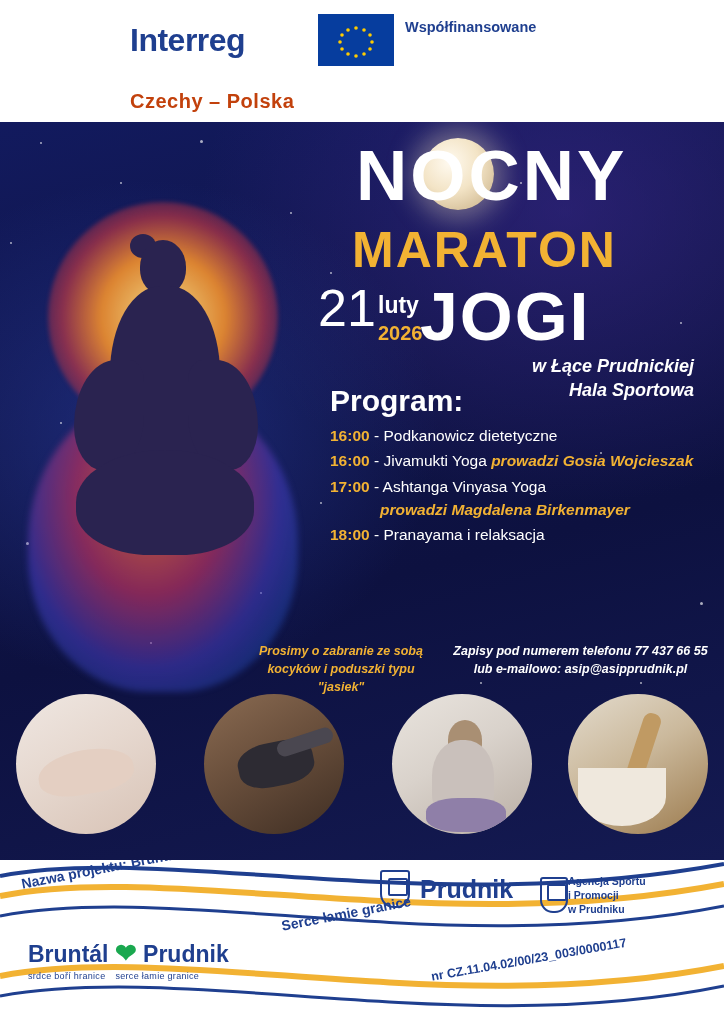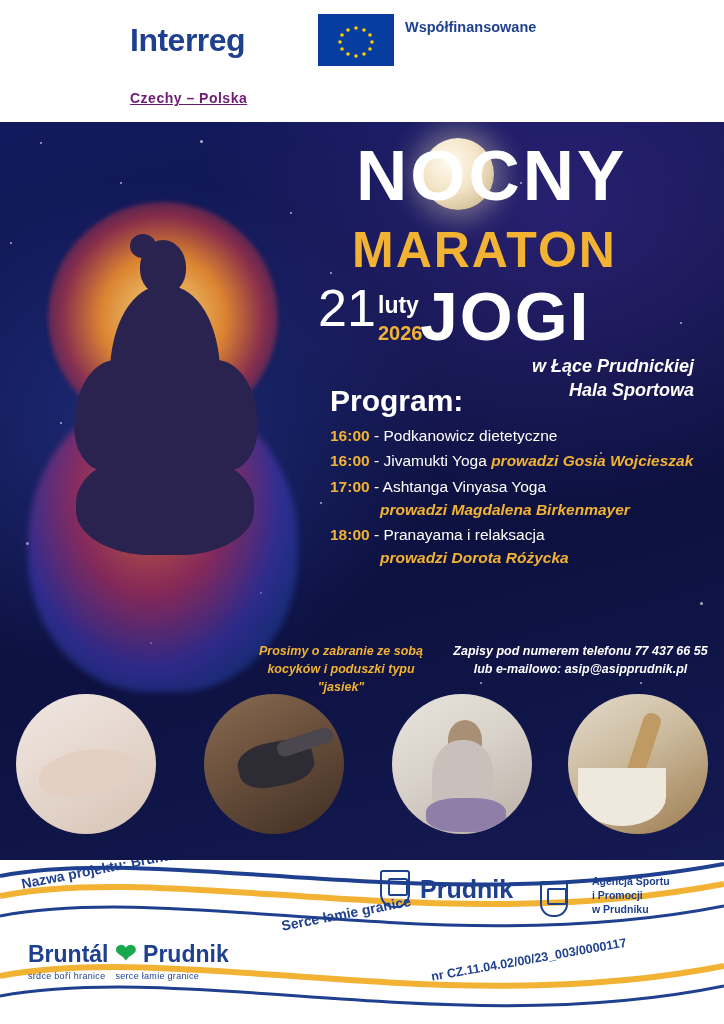"Czechy – Polska" .czpl { color: #701a75 -> #c2410c; font-size: 14px -> 20px; text-decoration: underline -> none }
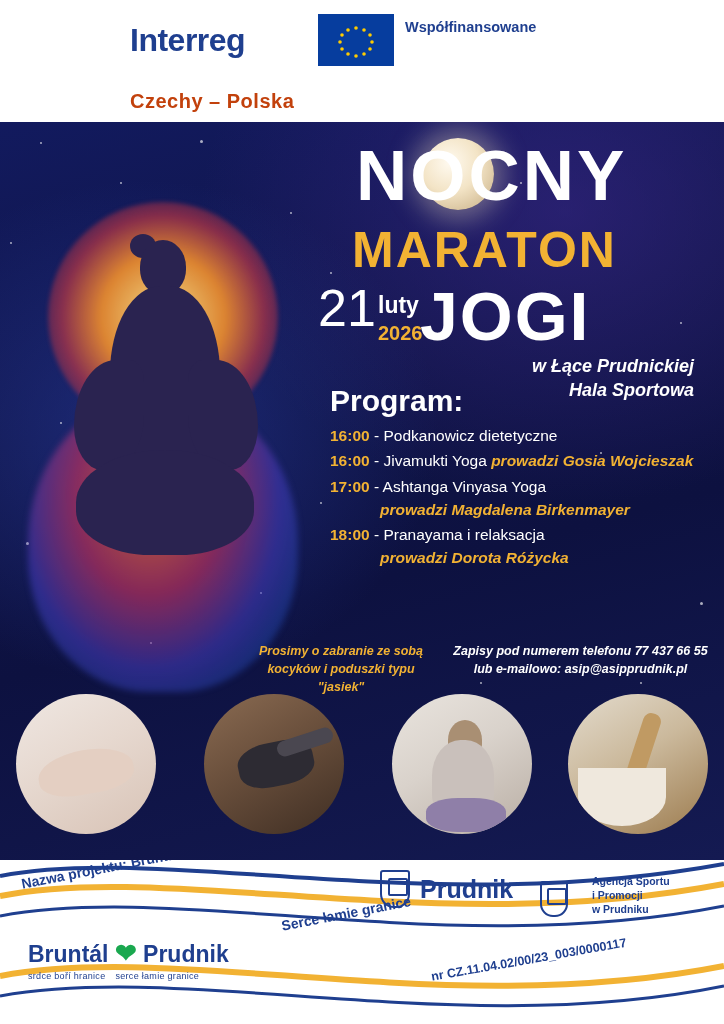"prowadzi Dorota Różycka" span.p-sub { html: <span>prowadzi Dorota Różycka</span> -> none }
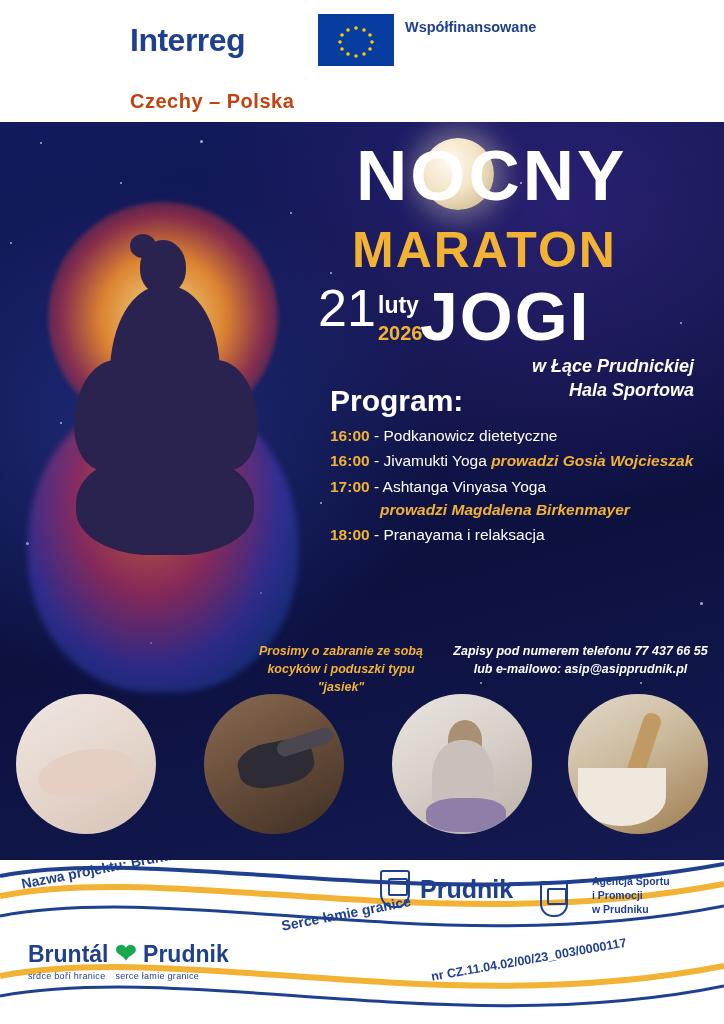"Agencja Sportu" .asip { align-items: flex-end -> center; gap: 24px -> 0 }
